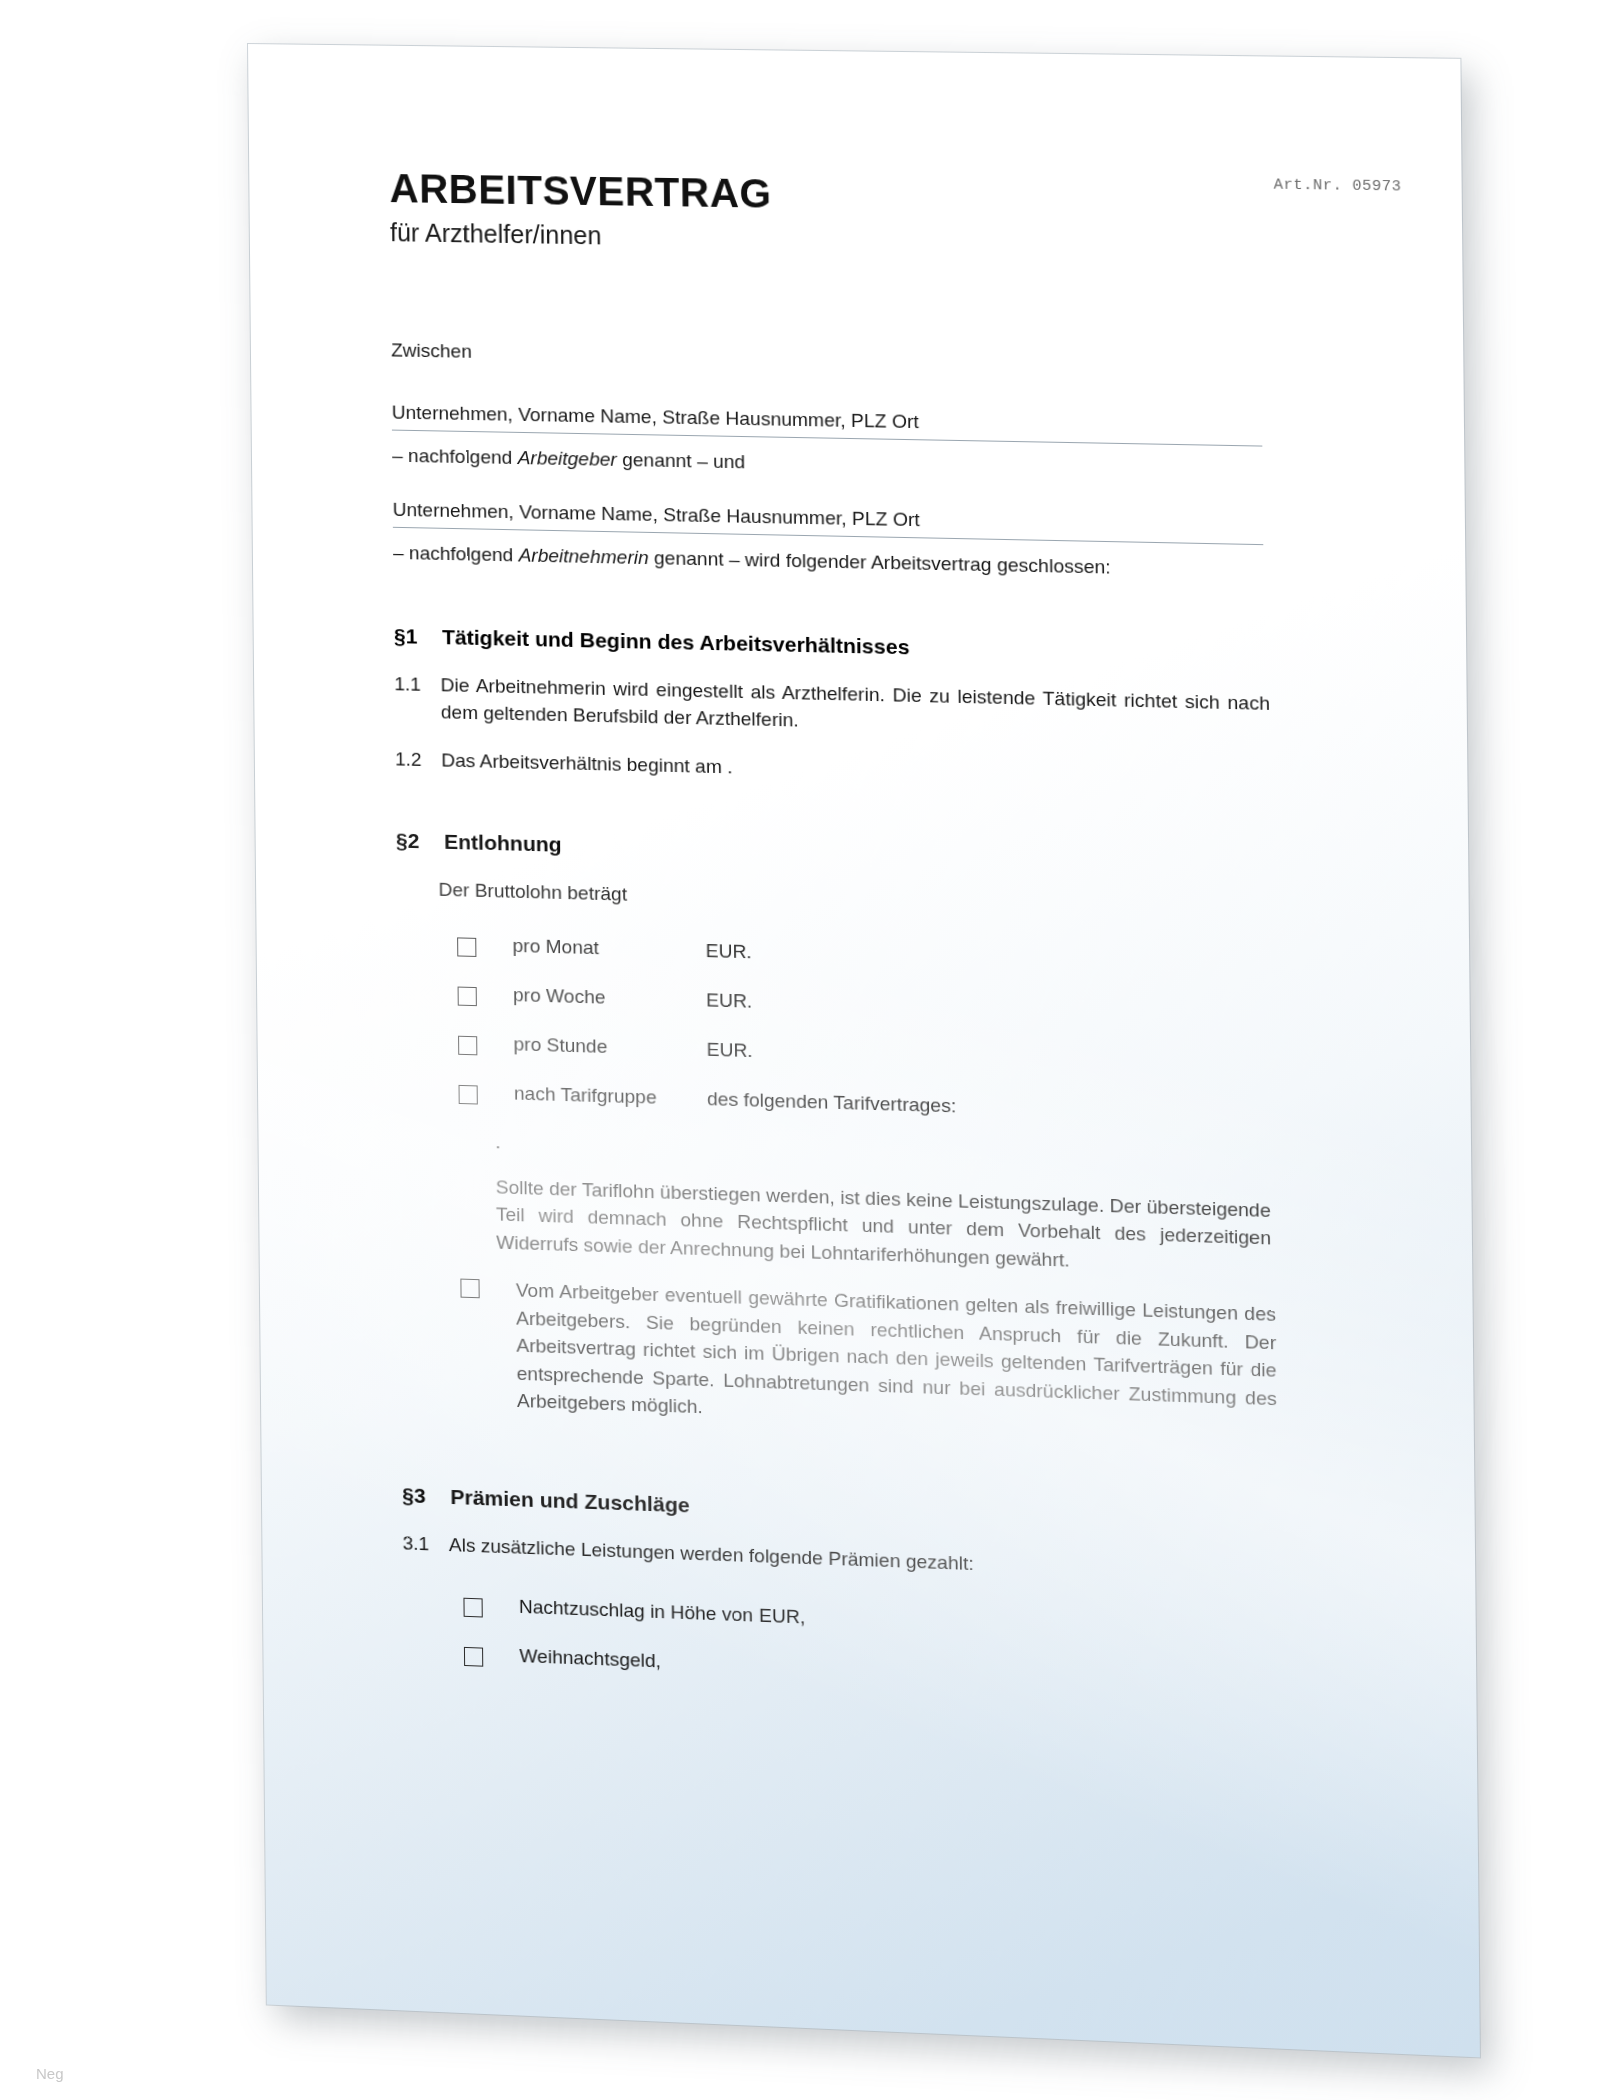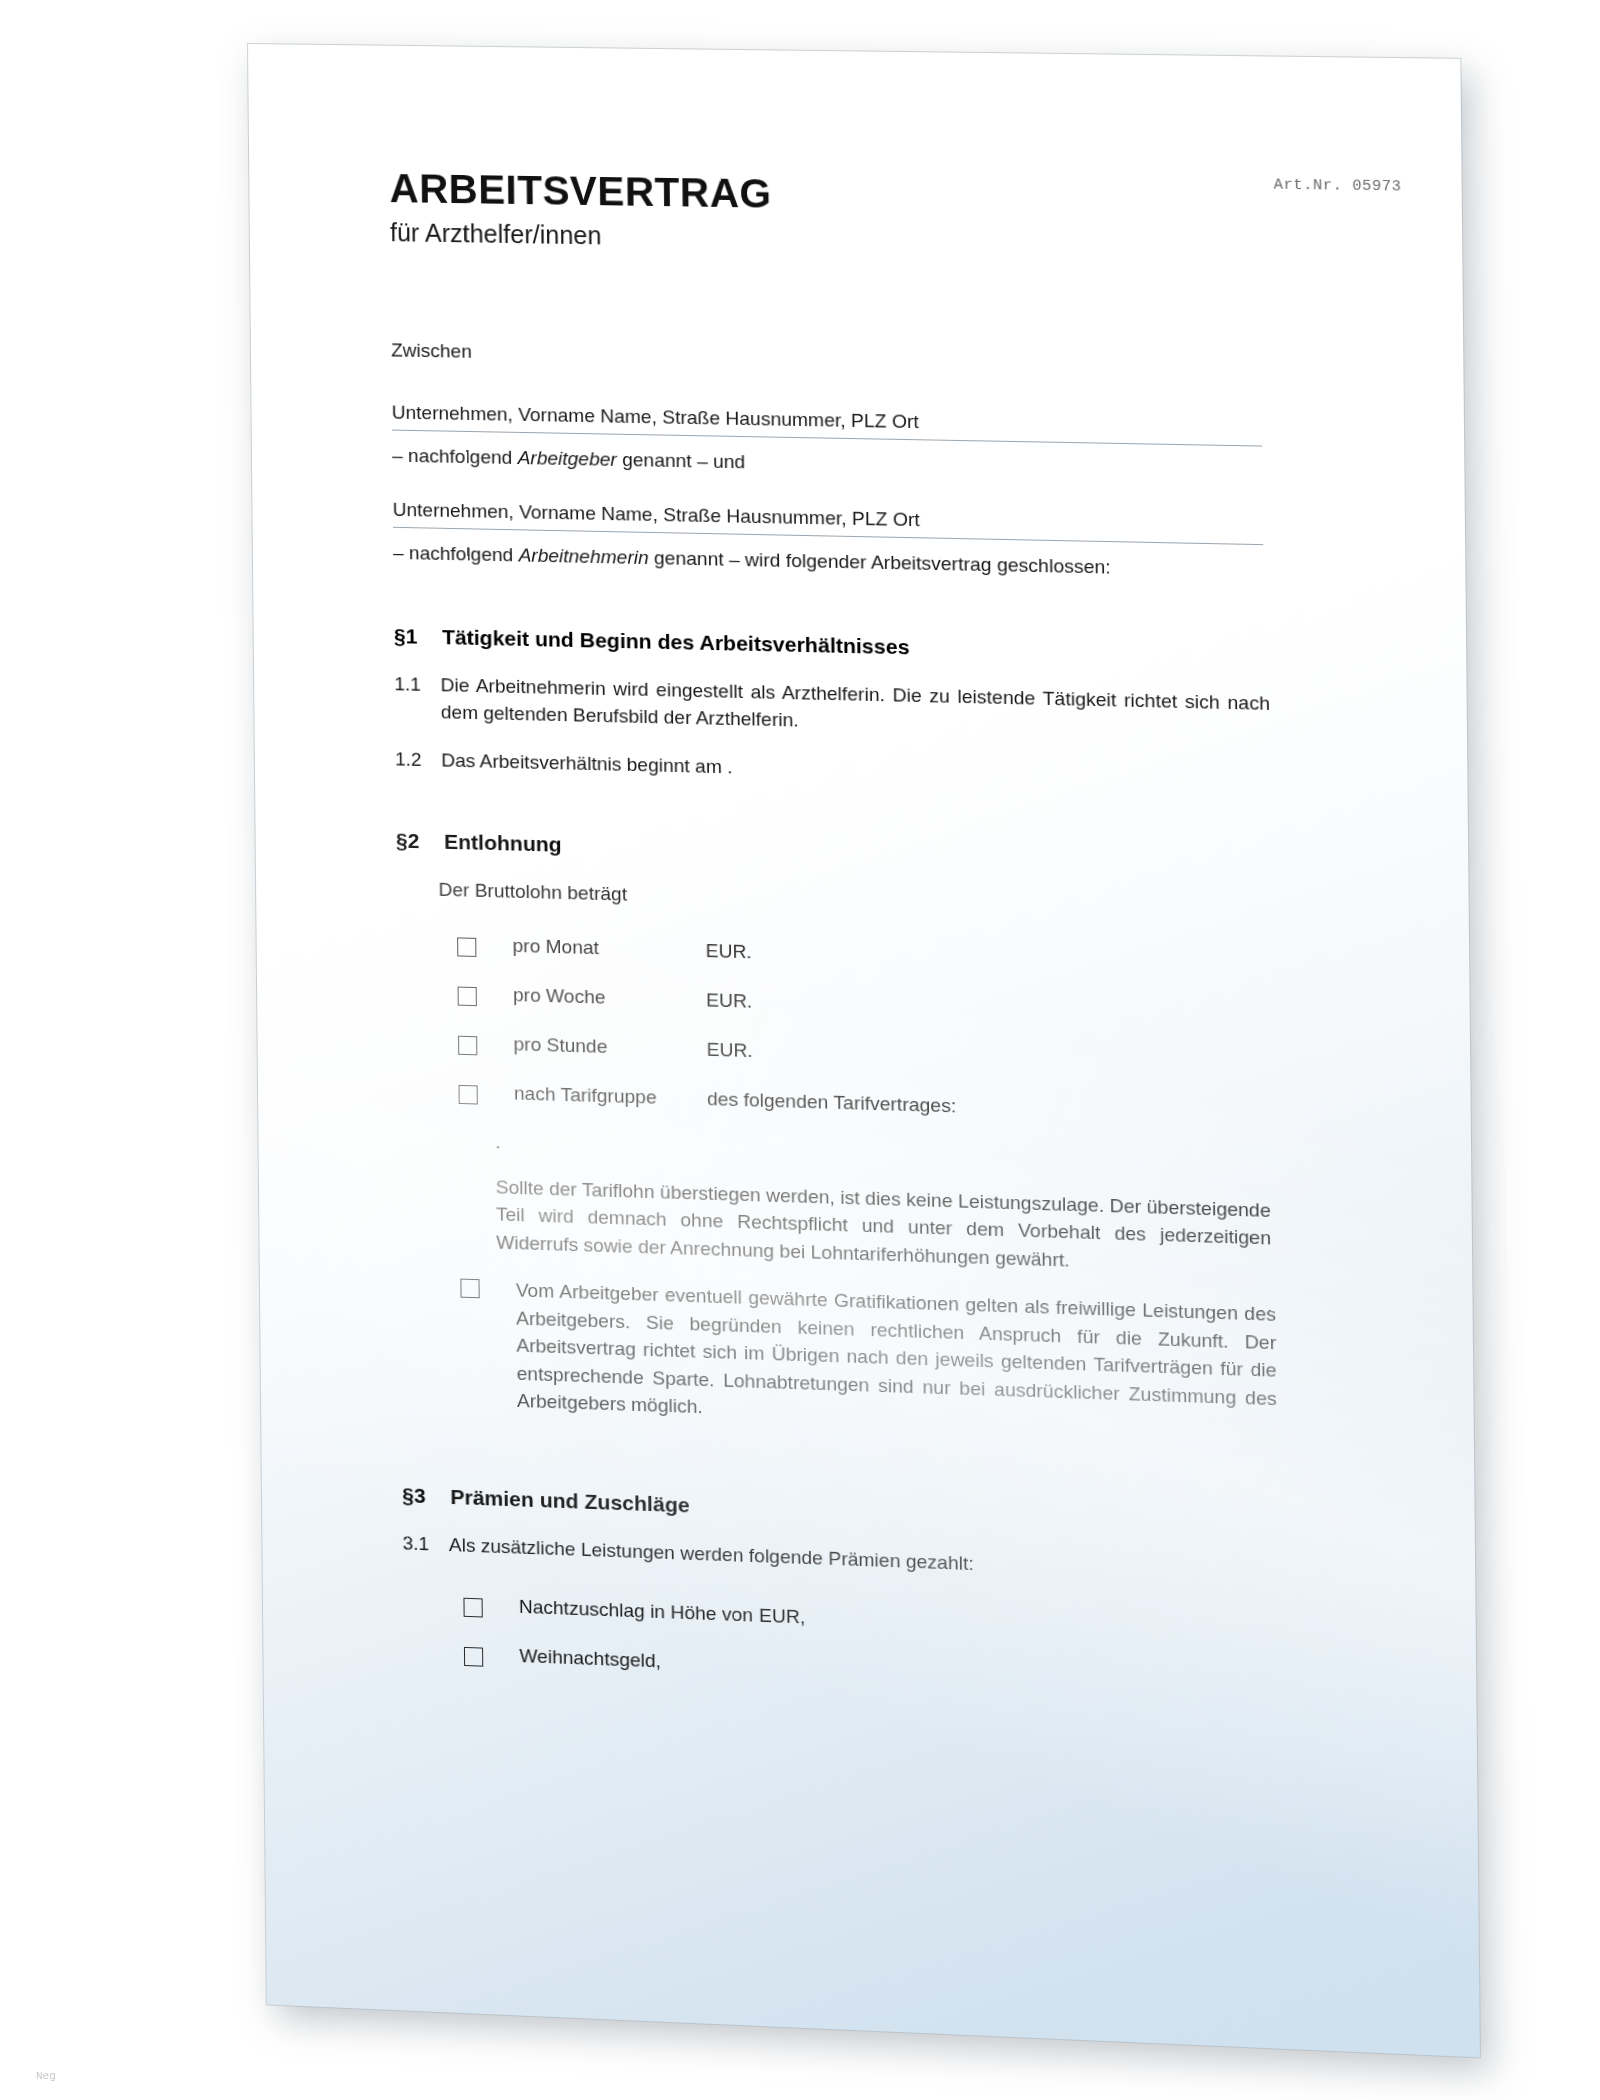"Neg" .tiny-corner { font-family: Liberation Mono, monospace -> Liberation Sans, sans-serif; font-size: 11px -> 15px }
